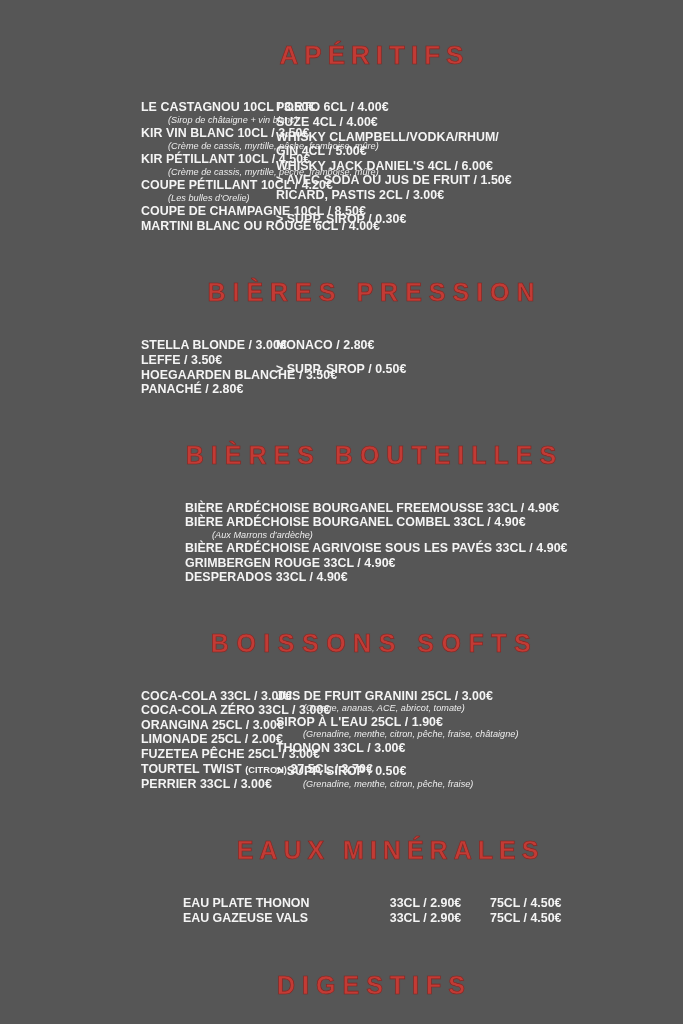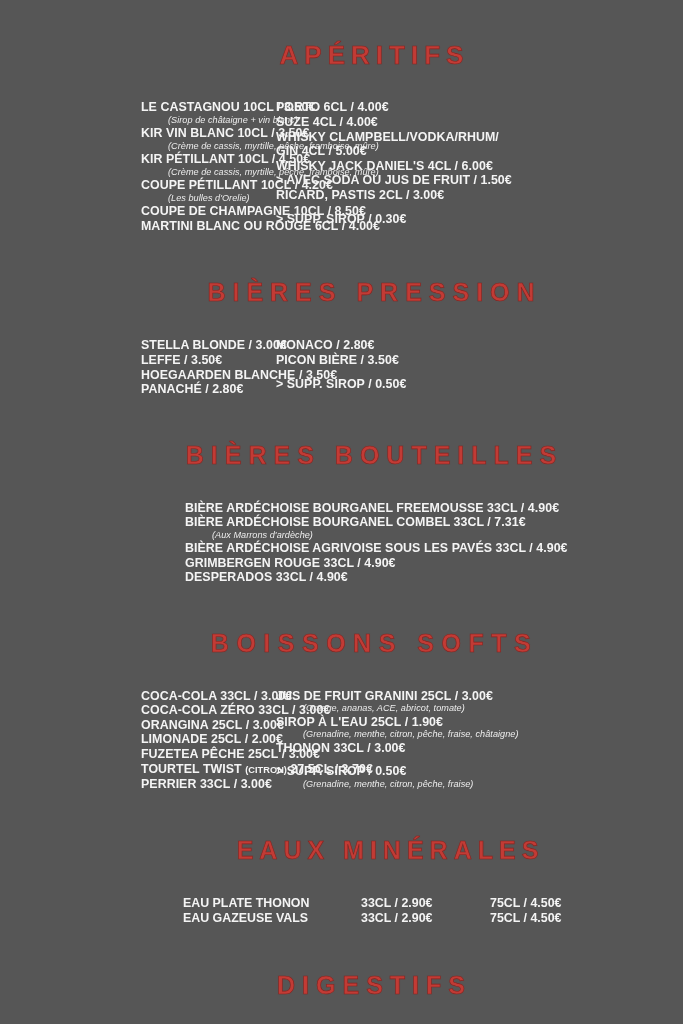"PICON BIÈRE / 3.50€" div.item { html: <div>PICON BIÈRE / 3.50€</div> -> none }
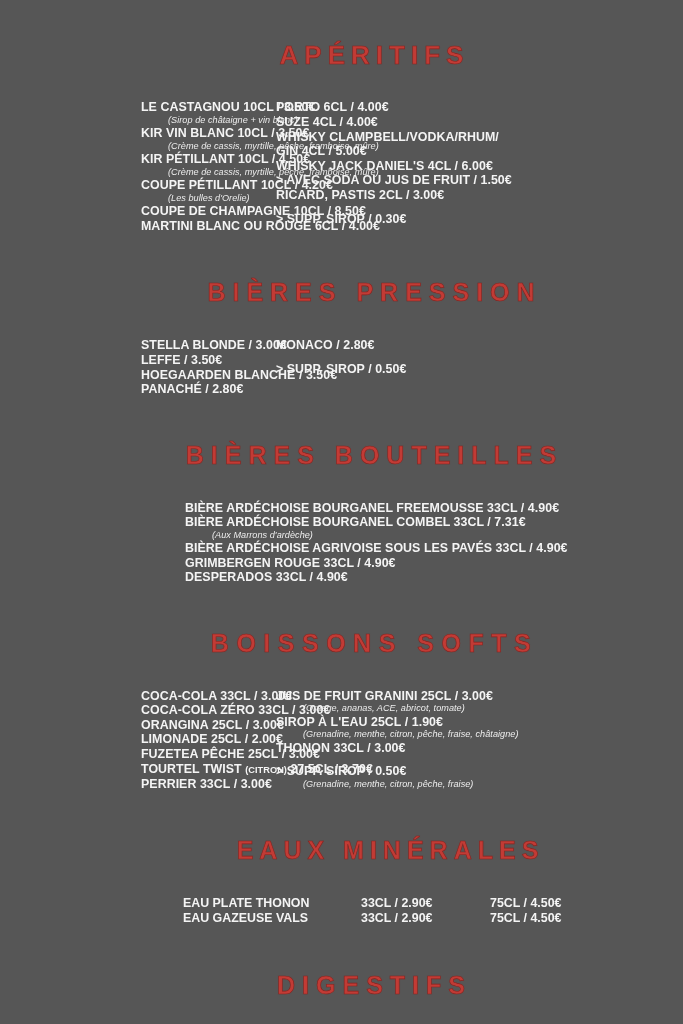"BIÈRE ARDÉCHOISE BOURGANEL COMBEL 33CL" div.item { text: 7.31€ -> 4.90€ }
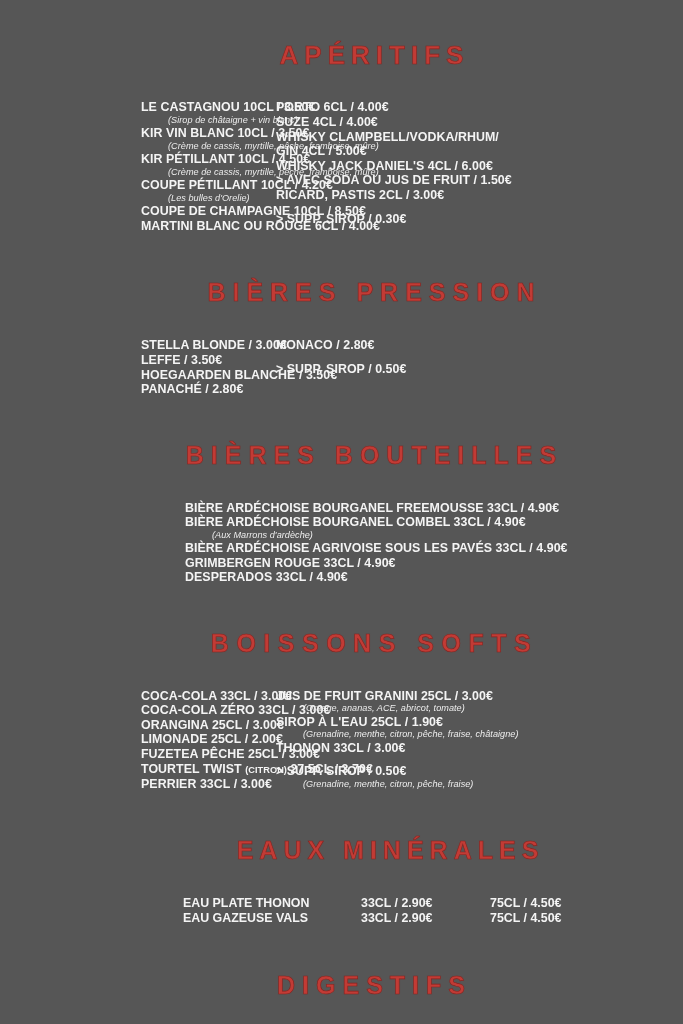"33CL / 2.90€" .water-a { text-align: none -> center }
